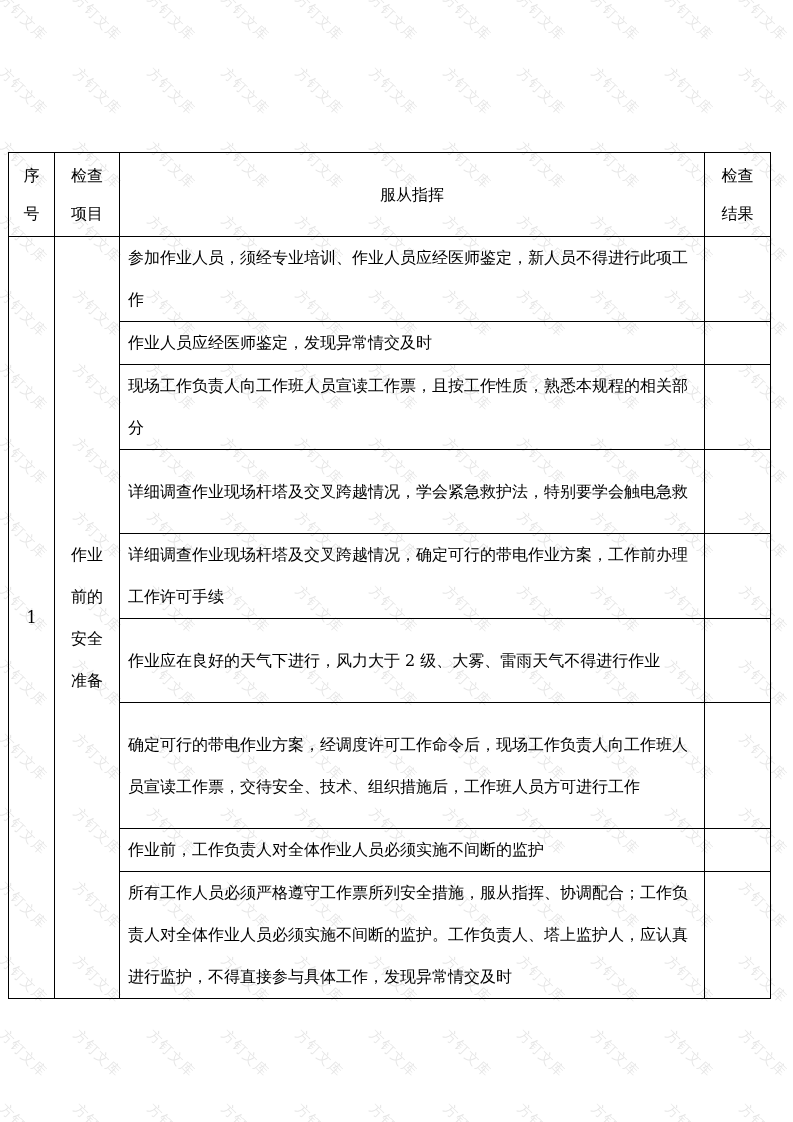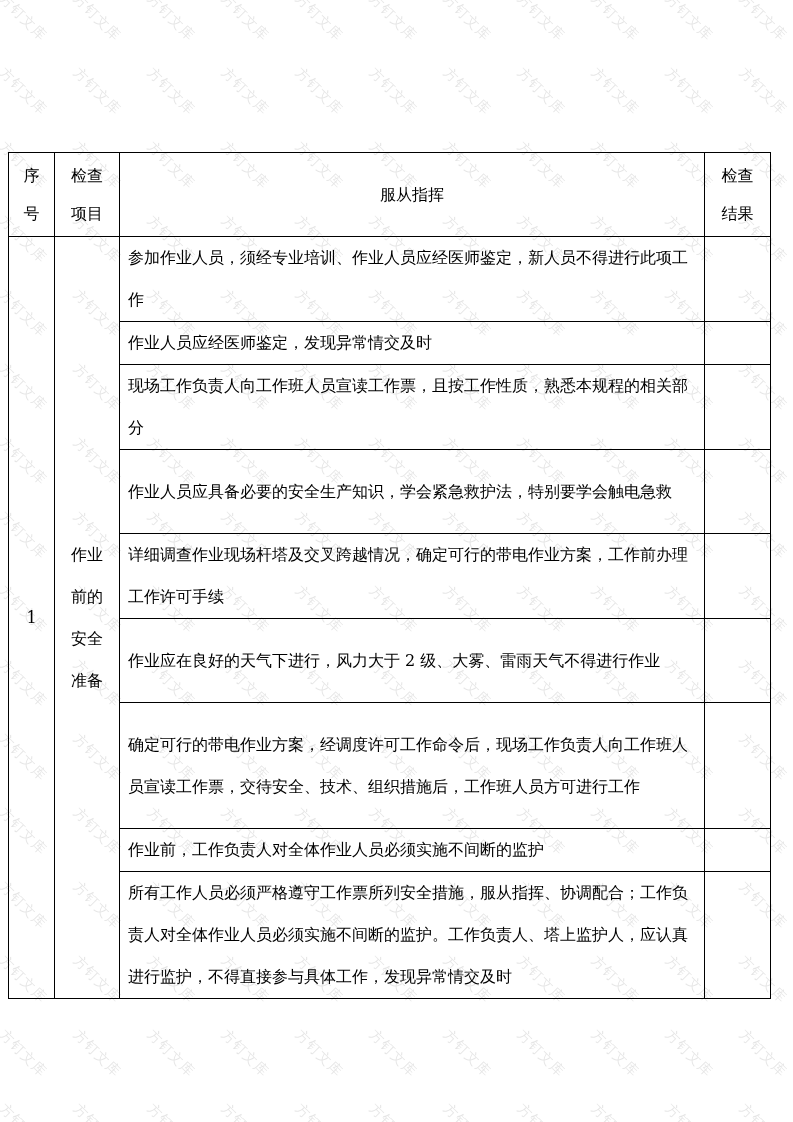"作业人员应具备必要的安全生产知识，学会紧急救护法，特别要学会触电急救" td.content { text: 作业人员应具备必要的安全生产知识 -> 详细调查作业现场杆塔及交叉跨越情况 }
